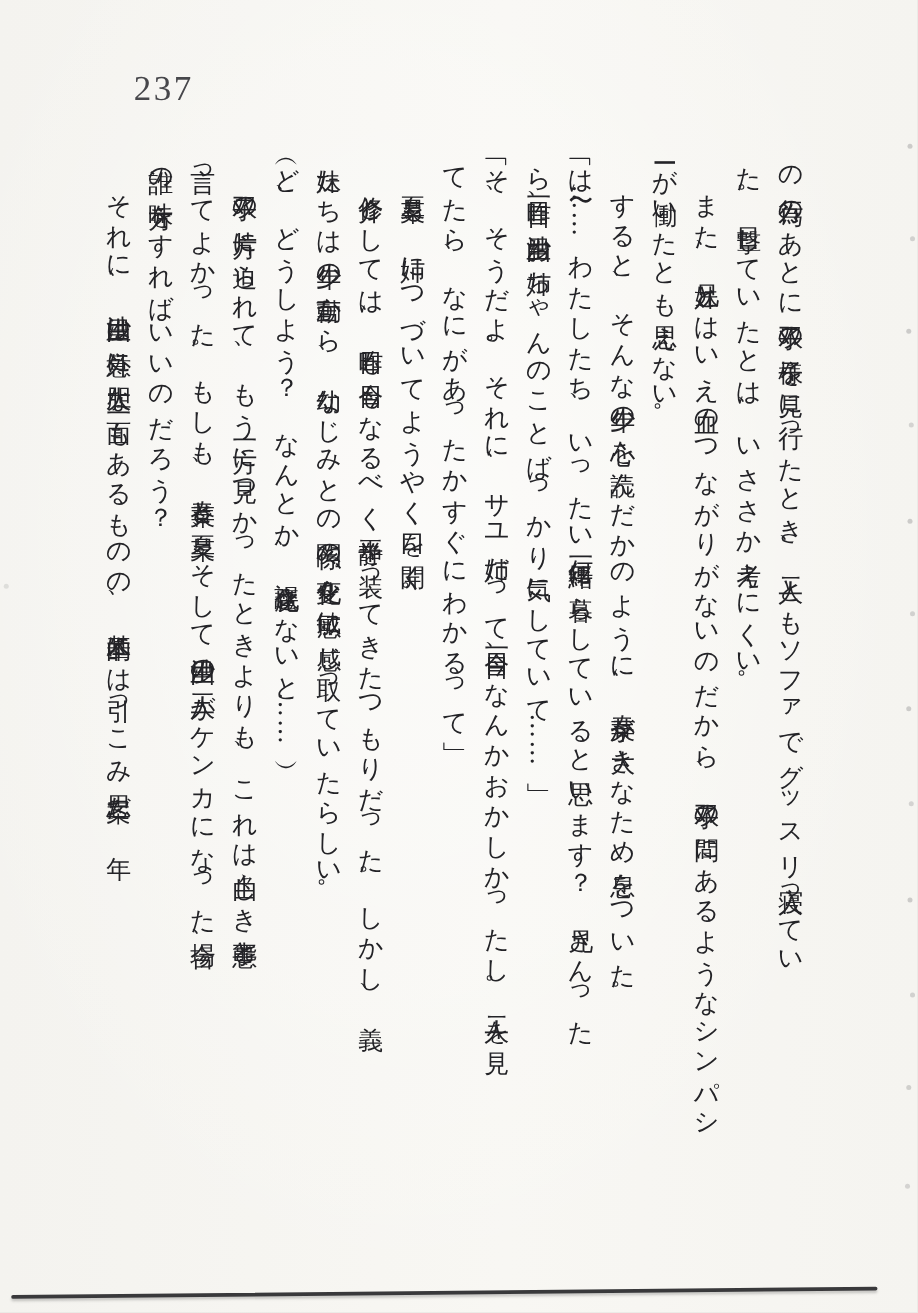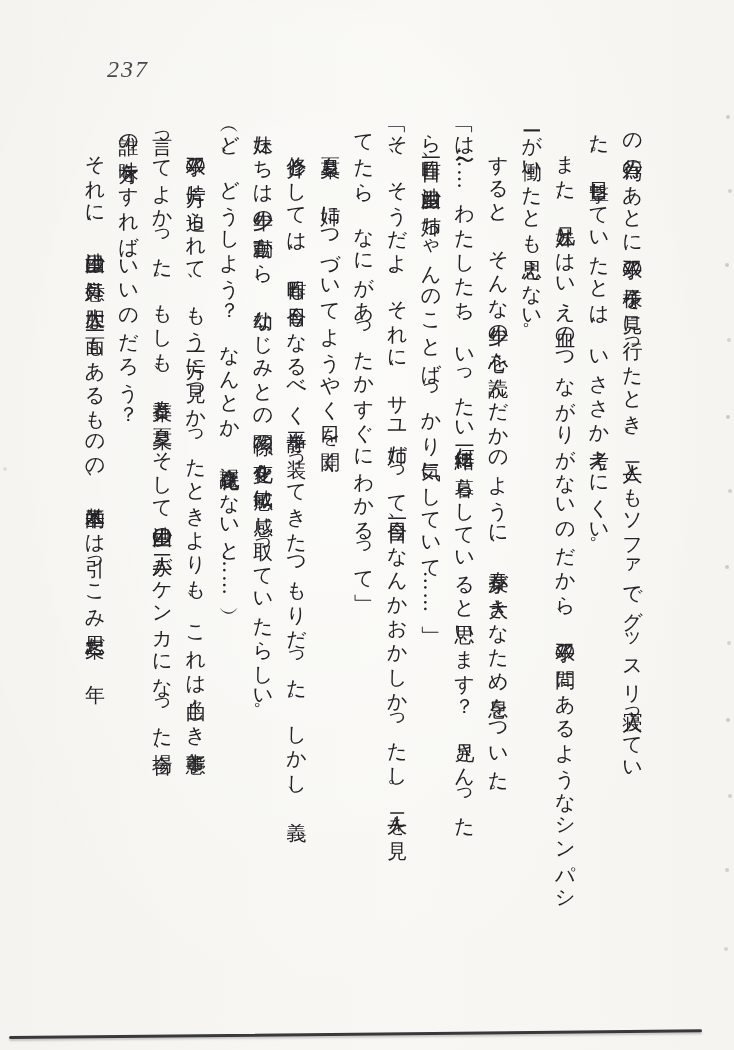"237" .page-number { font-size: 24px -> 28px; font-style: italic -> none }
